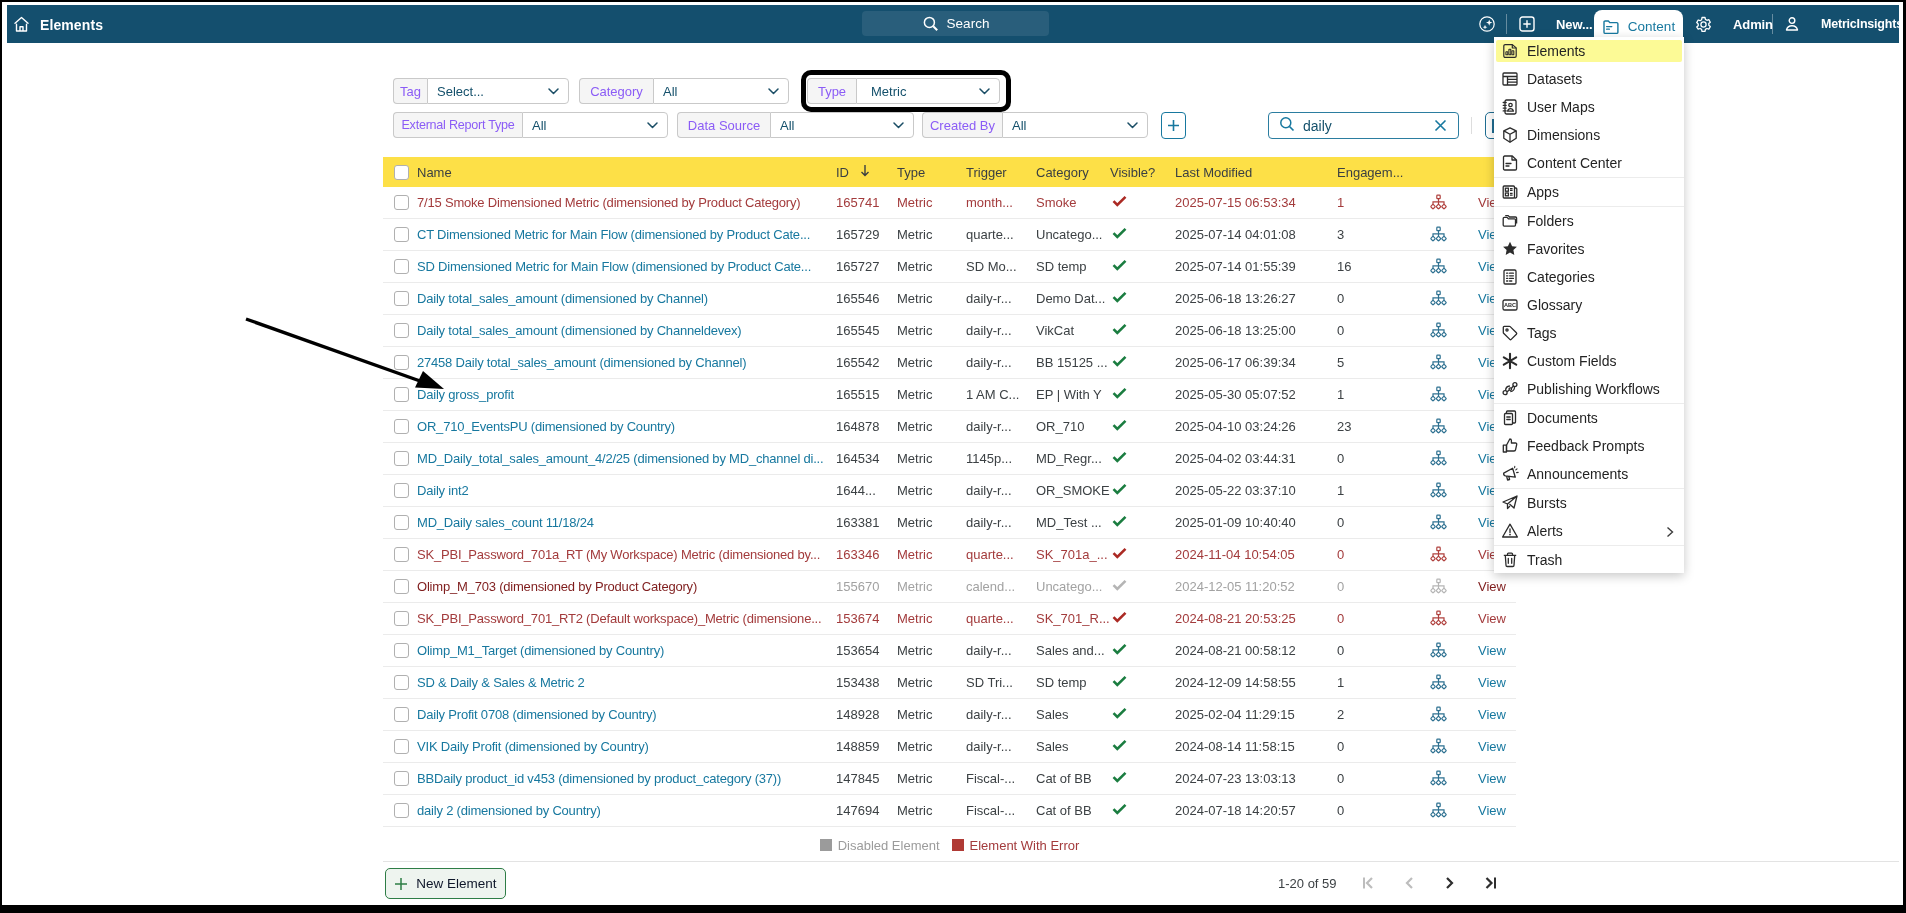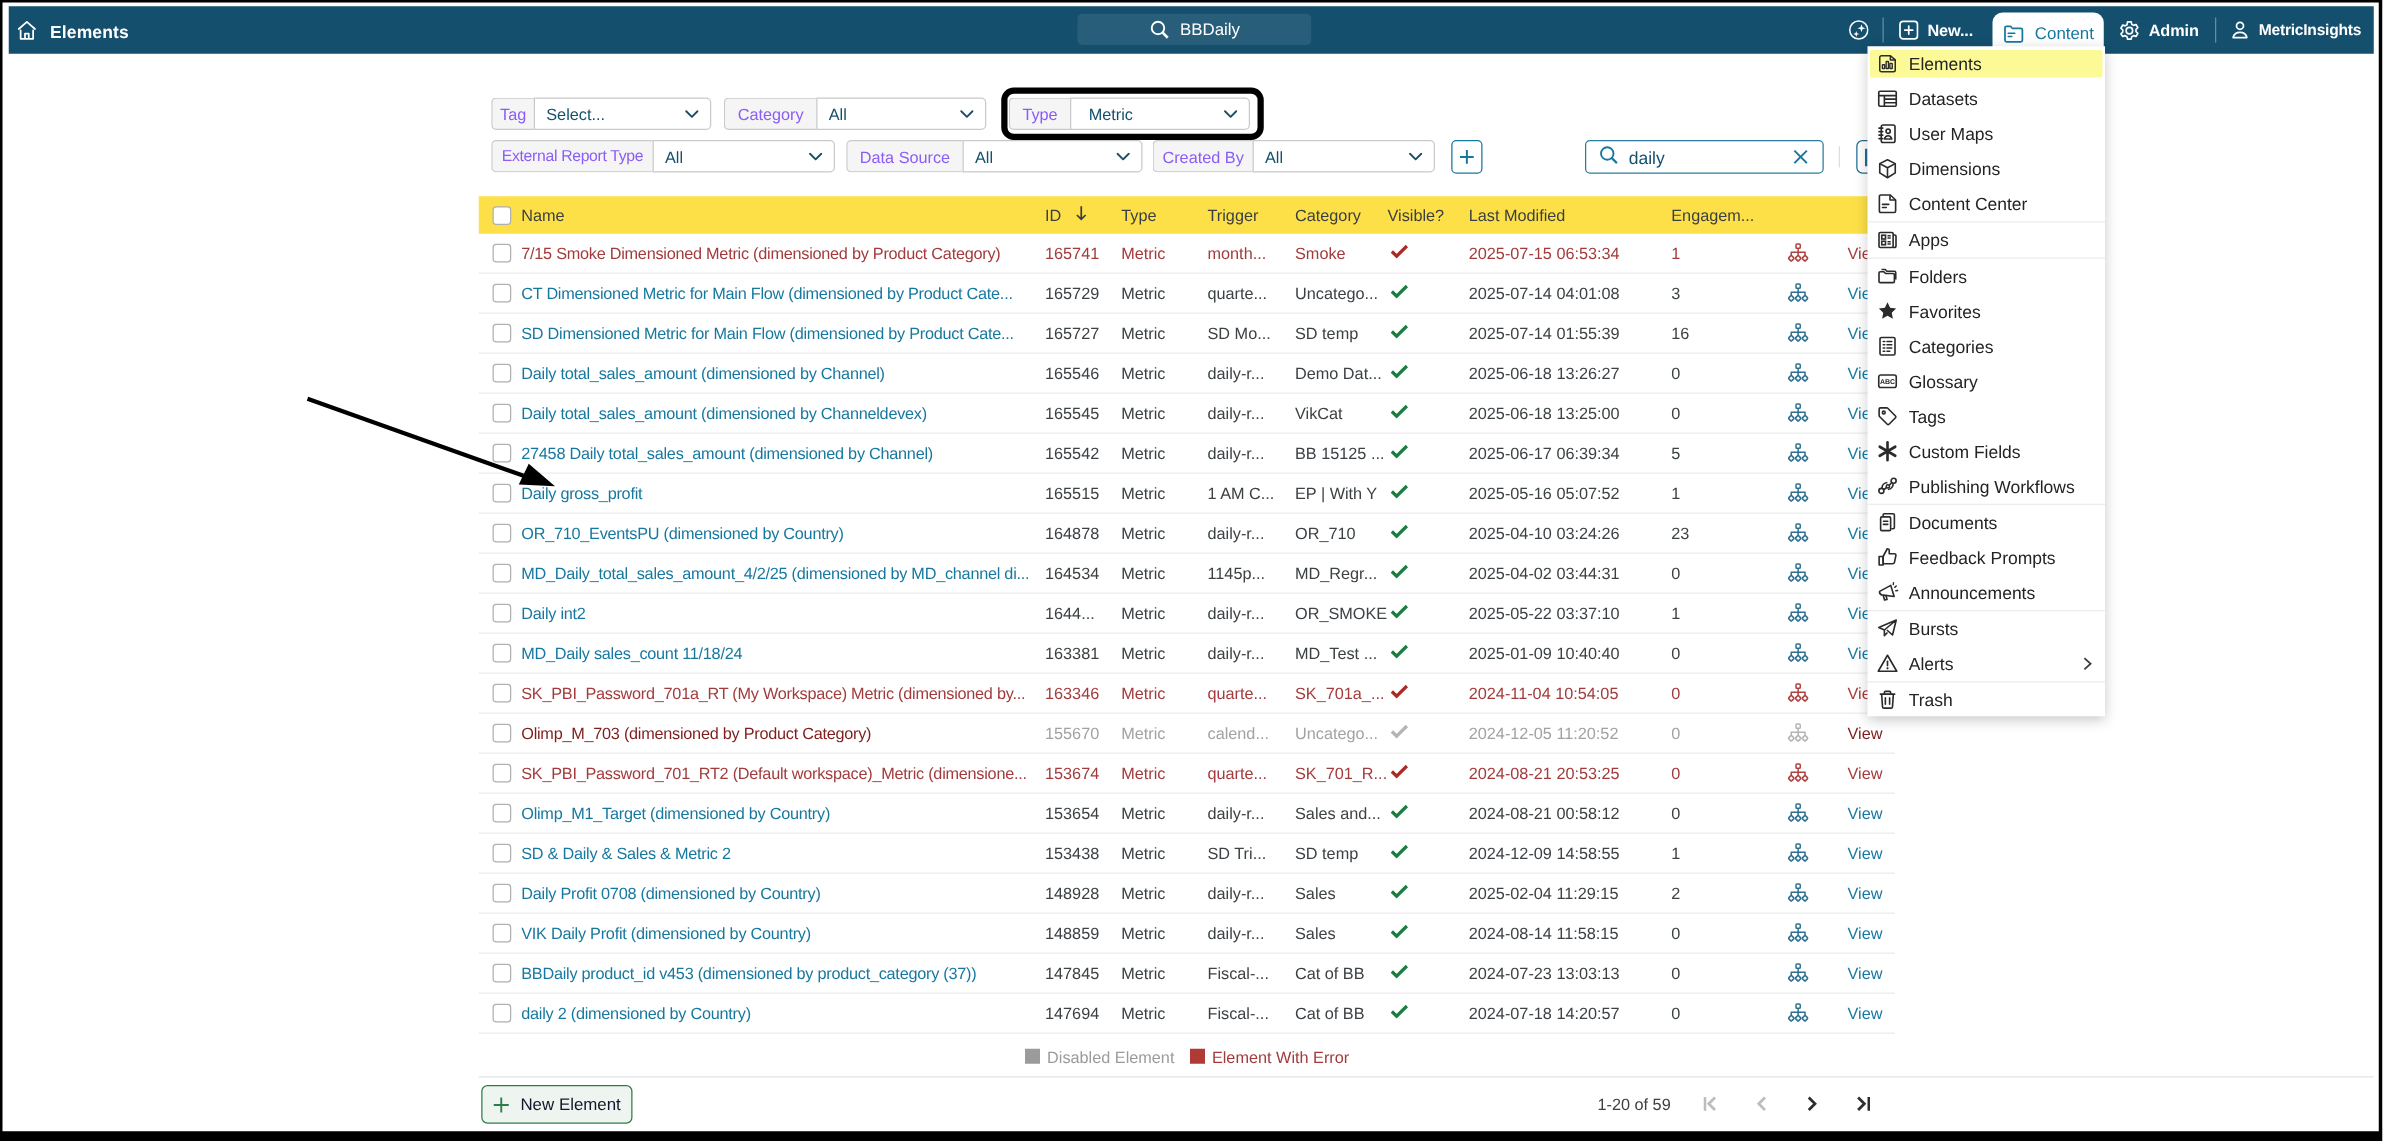"BBDaily" span { text: BBDaily -> Search }
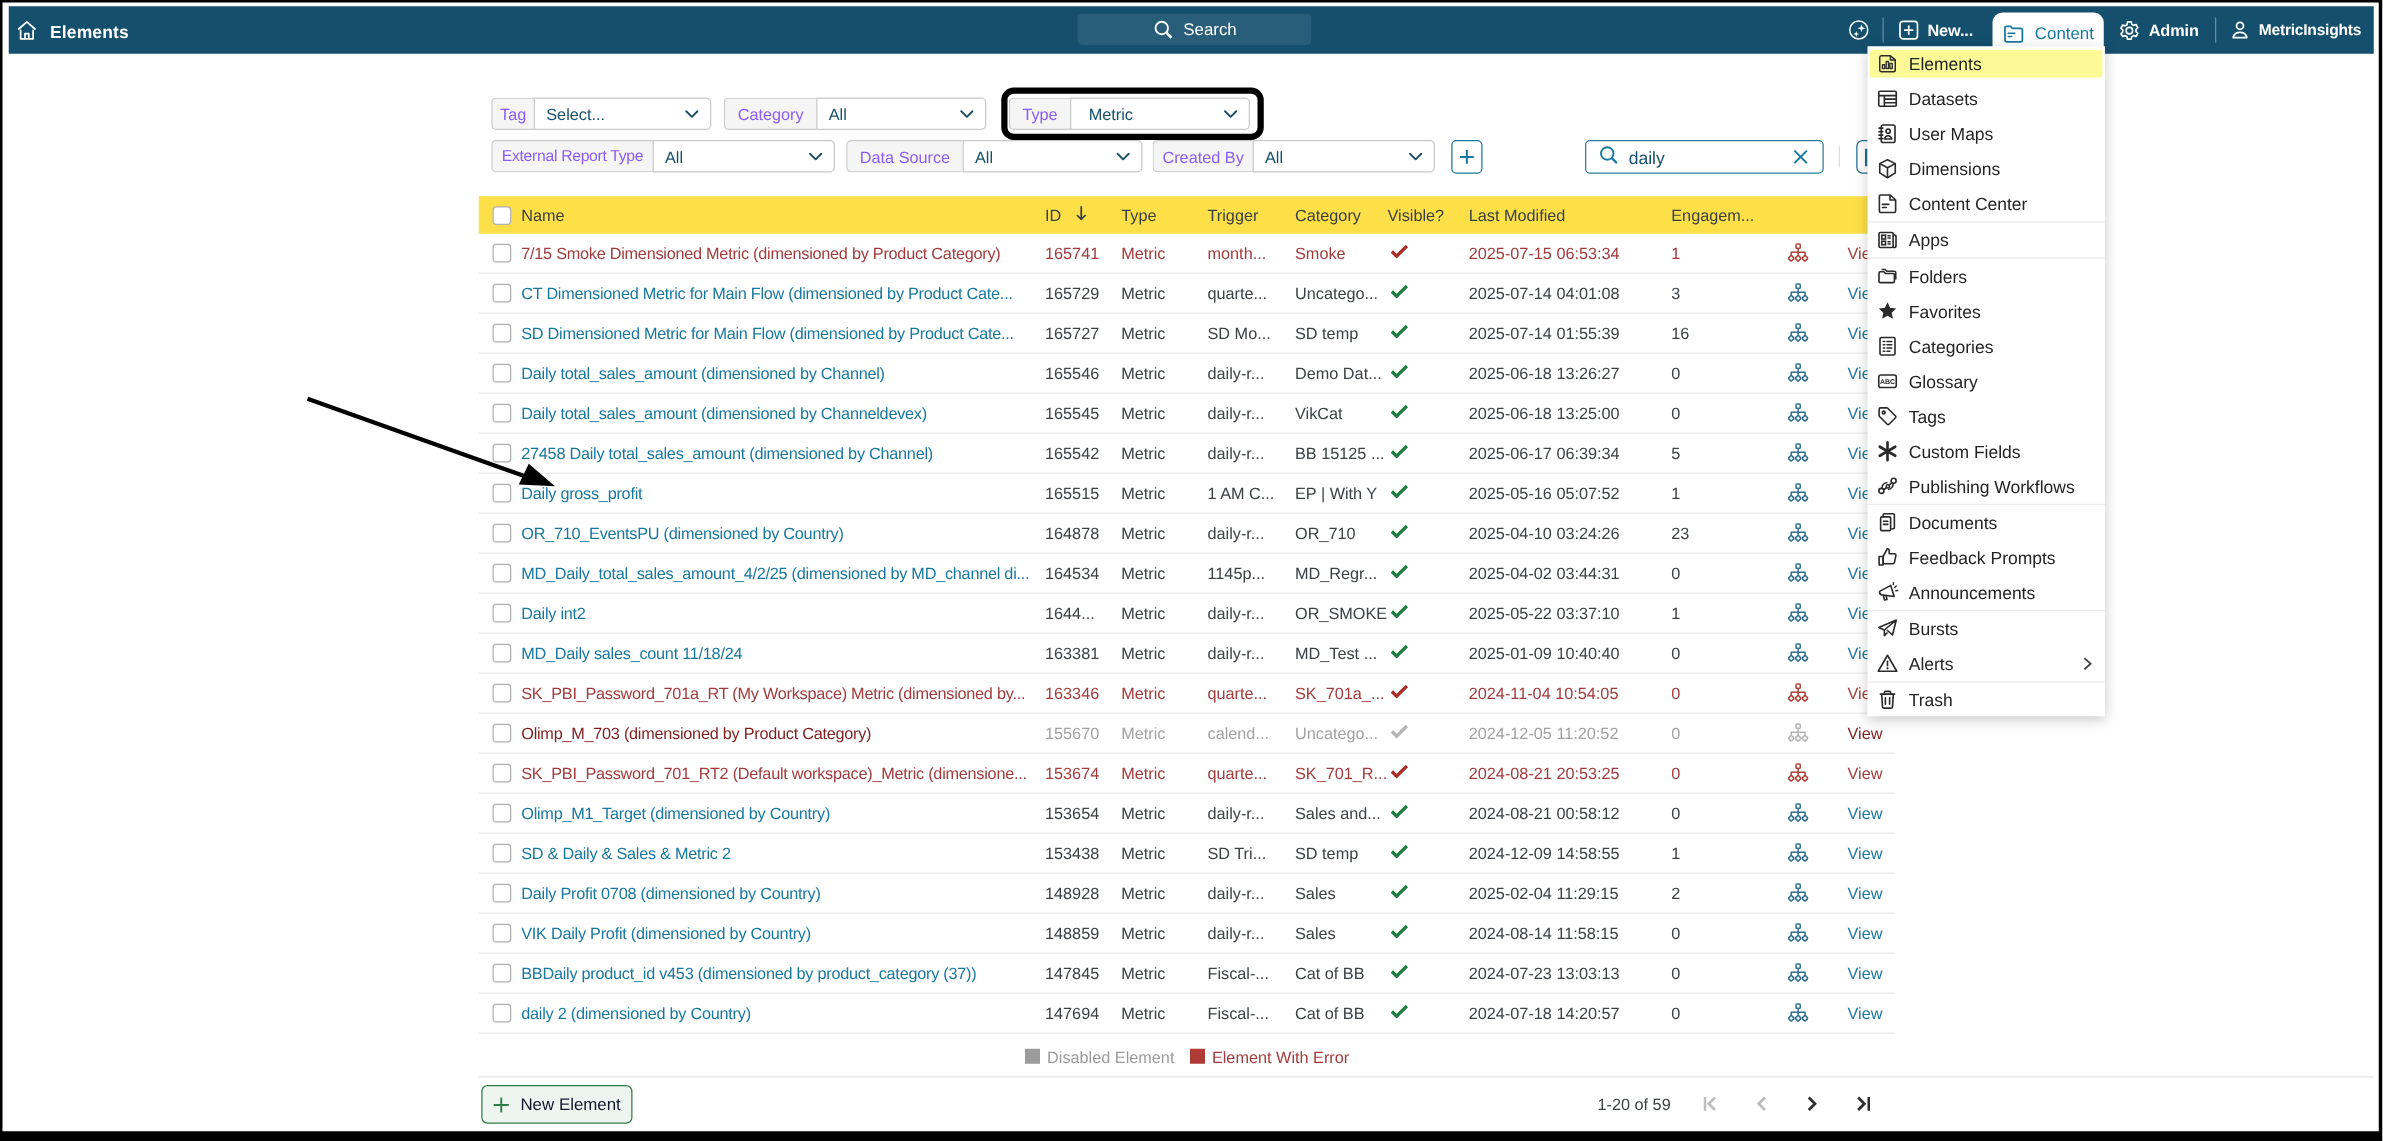"New..." .navitem { gap: 7px -> 21px }
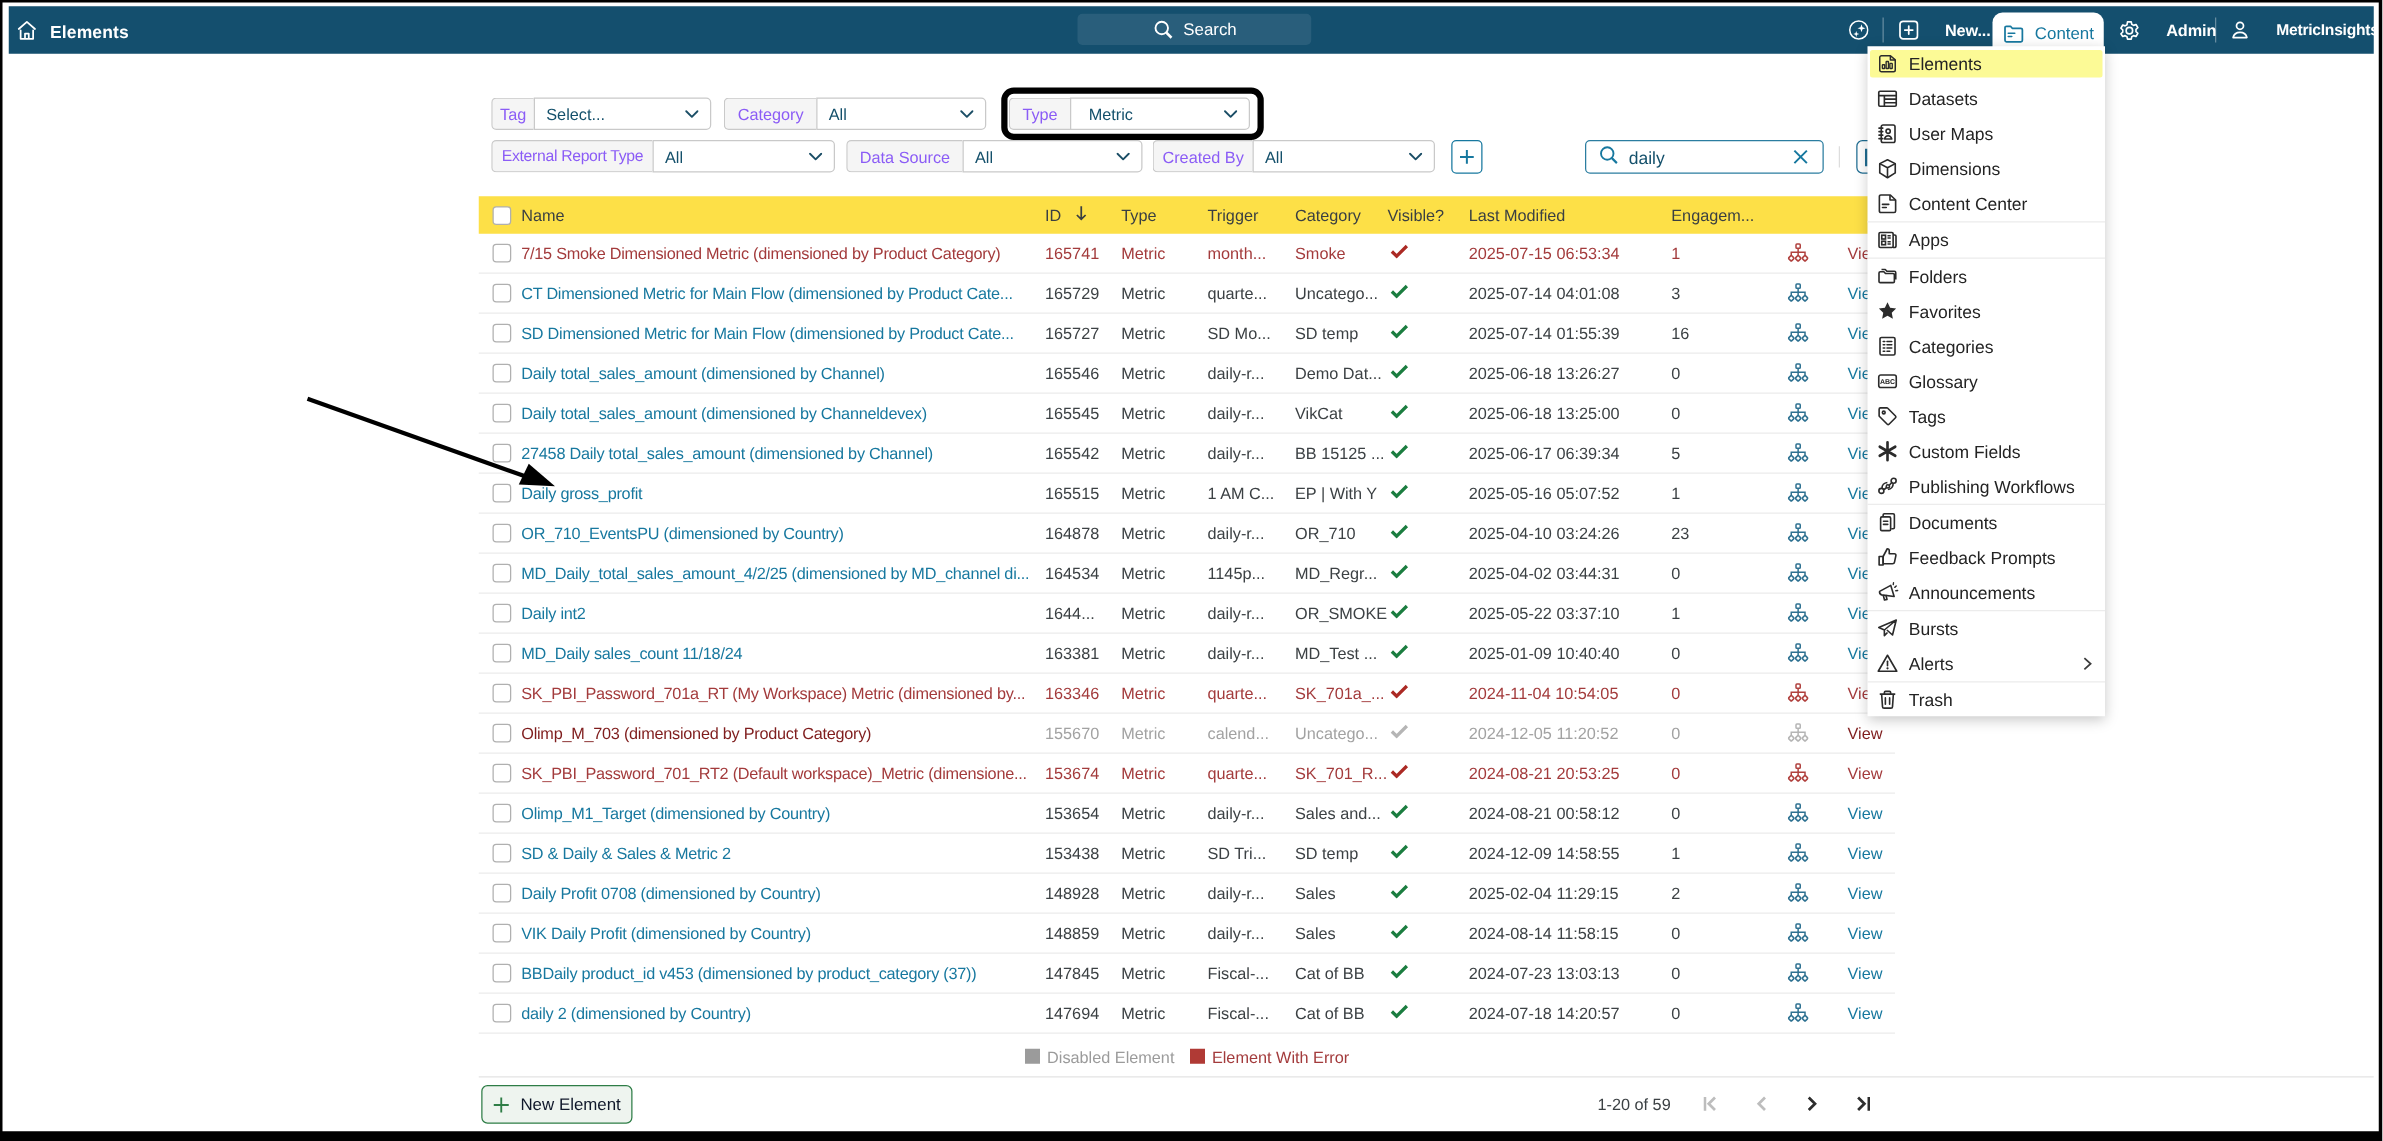"2025-05-16 05:07:52" span.c-mod { text: 2025-05-16 -> 2025-05-30 }
